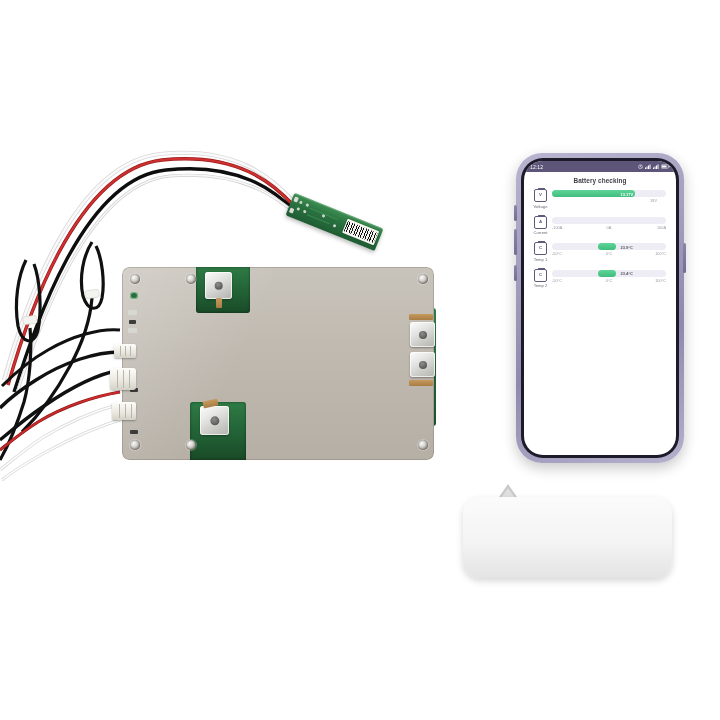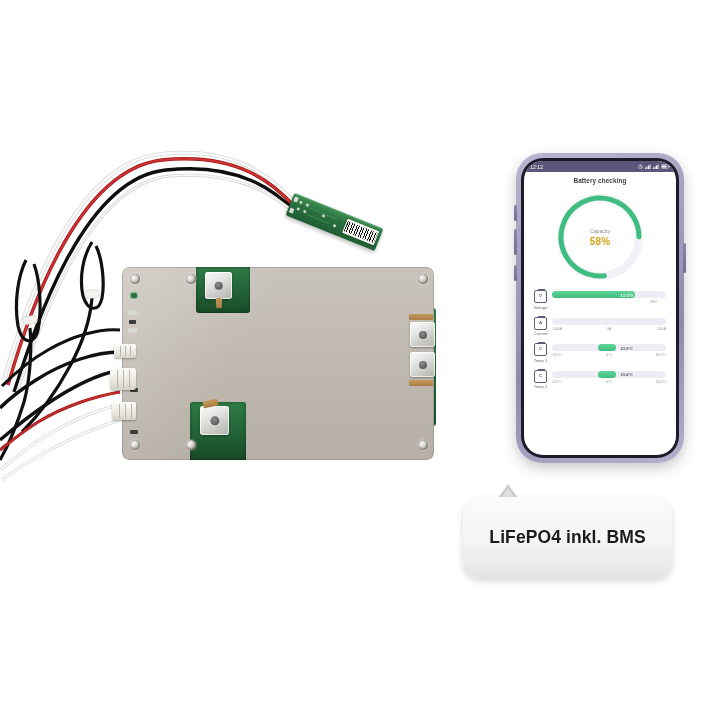"58%" div.gauge-wrap { html: <div> <div> <svg> <circle></circle> <circle></circle> </svg> <div> <div>Capacity</div> <div>58%</div> </div> </div> </div> -> none }
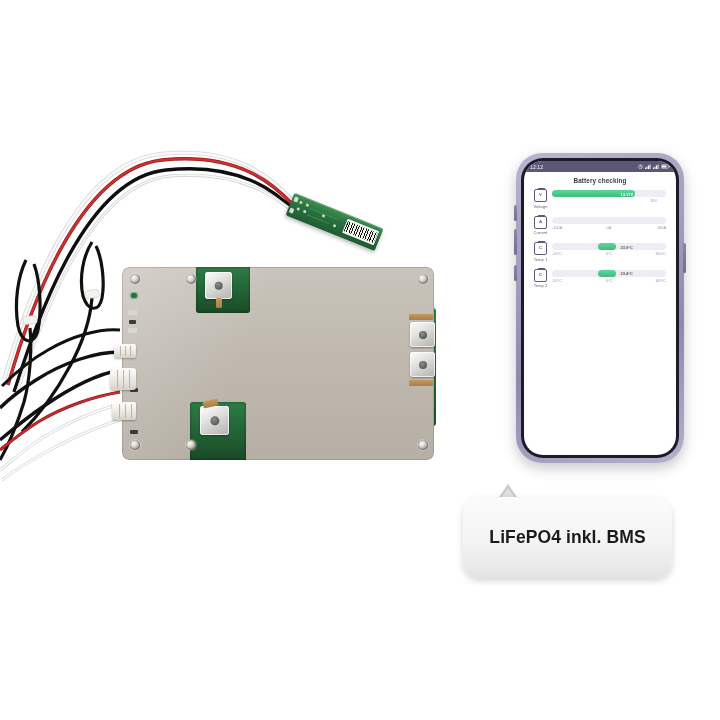"LiFePO4 inkl. BMS" div { html: <div>LiFePO4 inkl. BMS</div> -> none }
